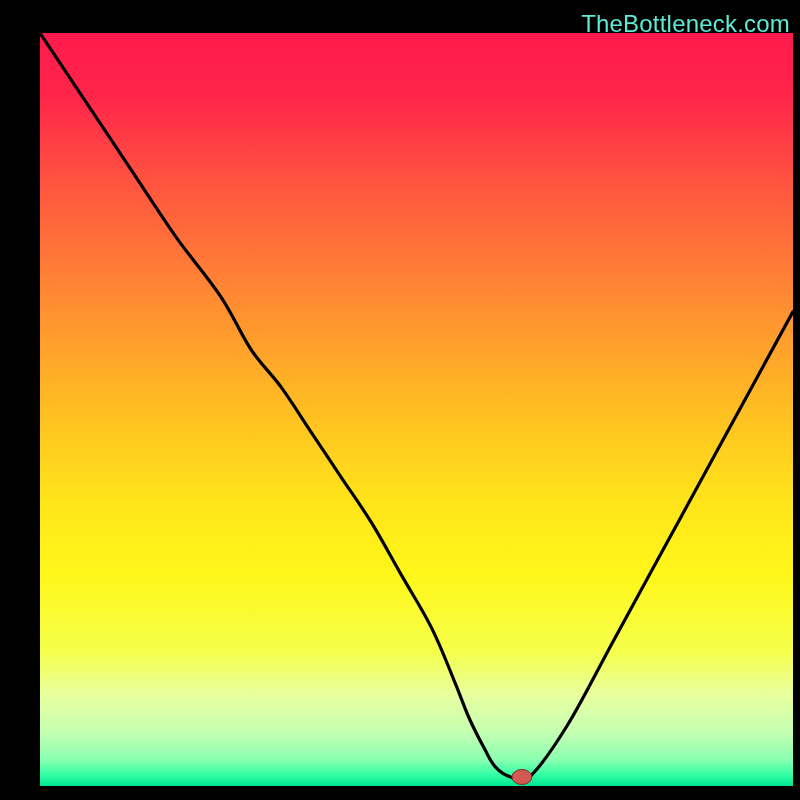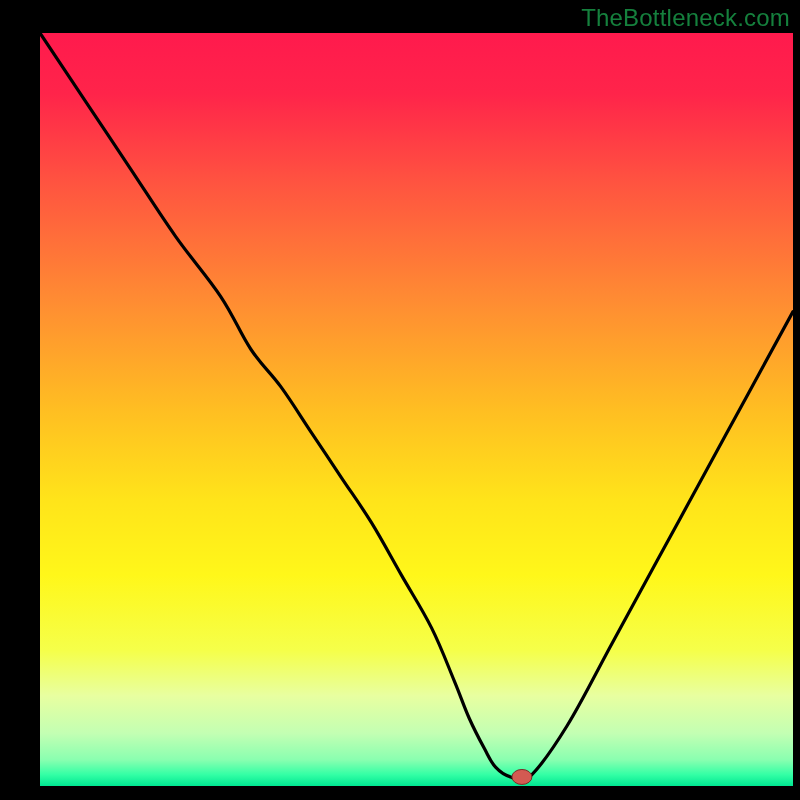"TheBottleneck.com" .watermark { color: #15803d -> #5eead4; top: 4px -> 10px }
